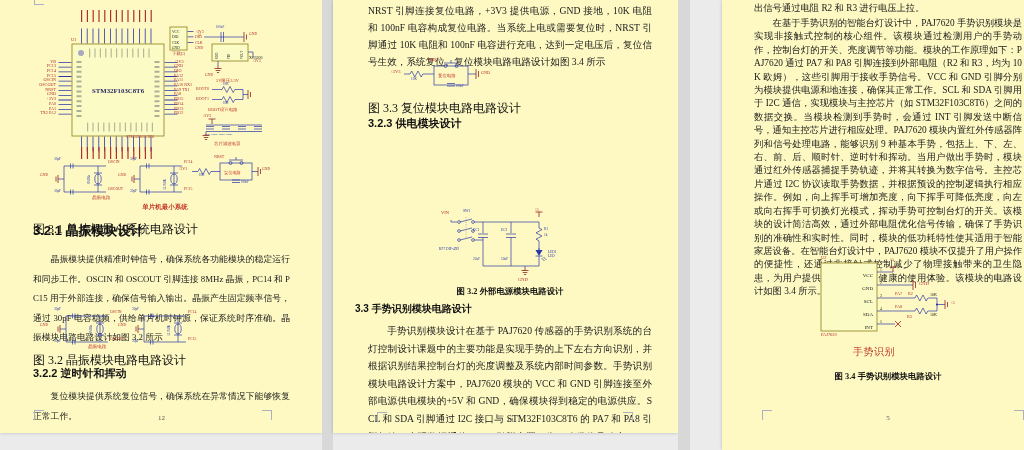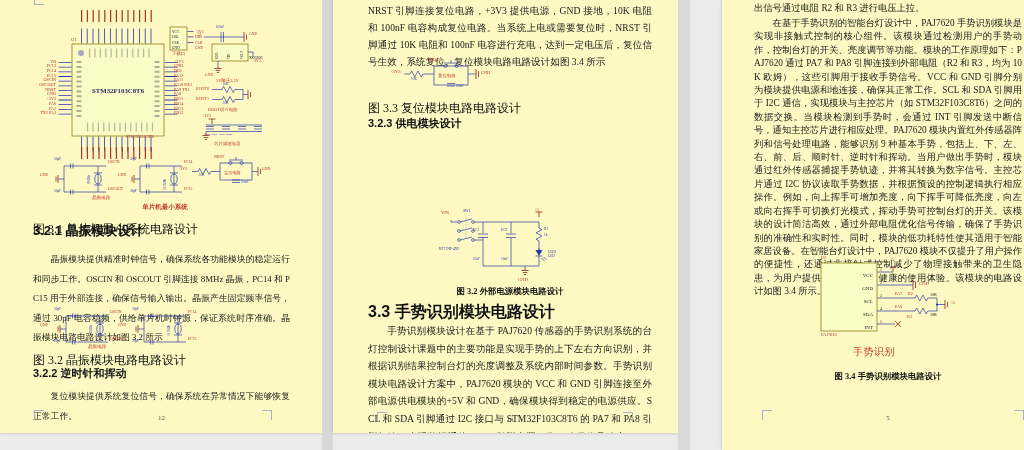"3.3 手势识别模块电路设计" div.h-sec { font-size: 16px -> 10px; left: 35px -> 22px }
